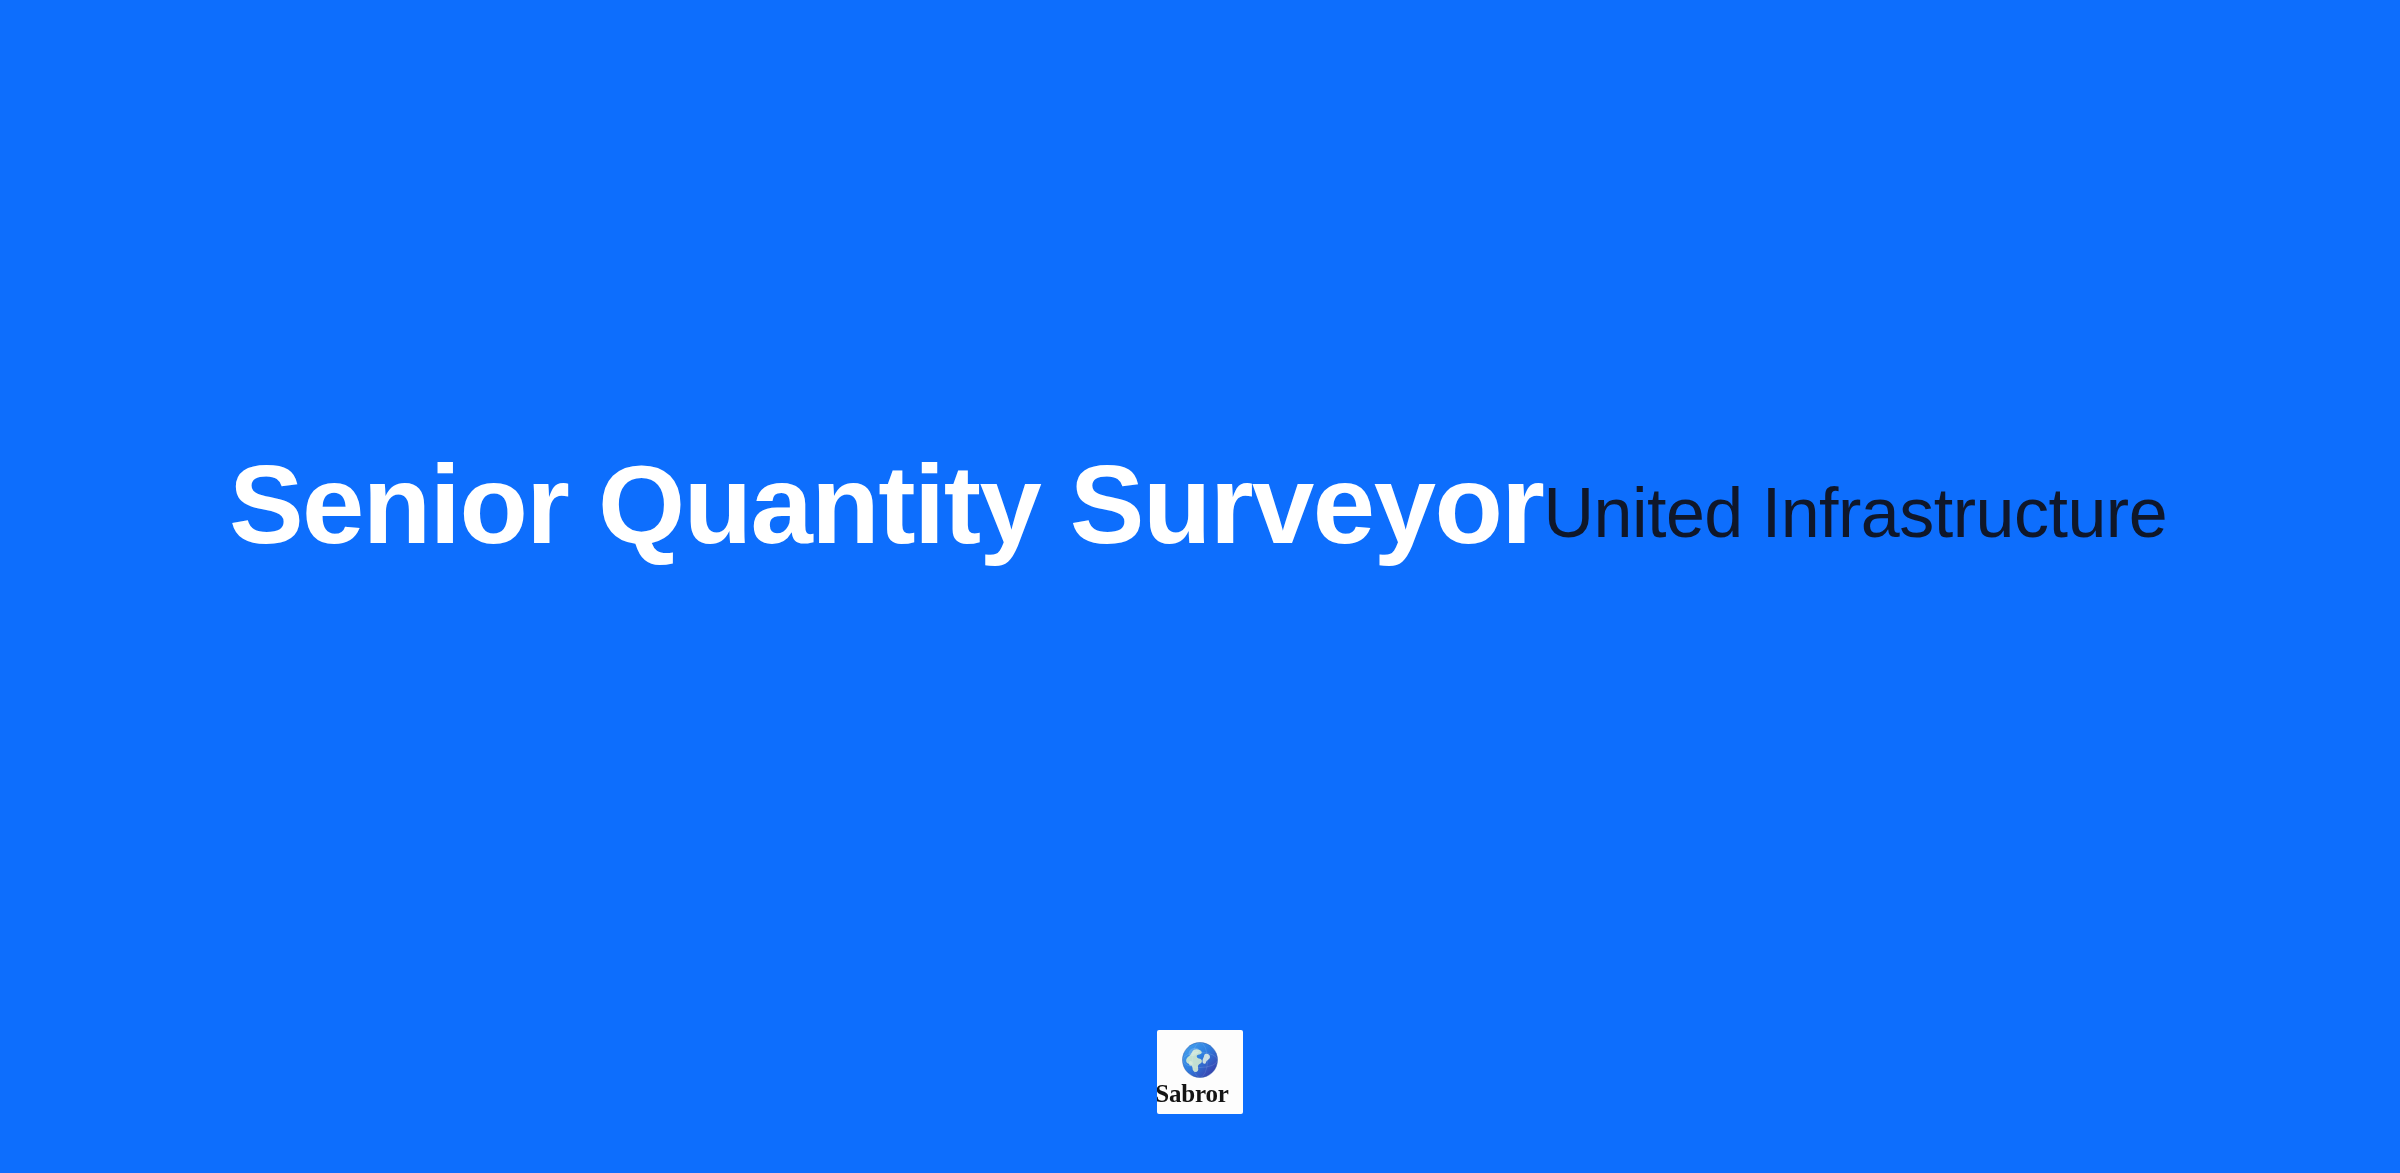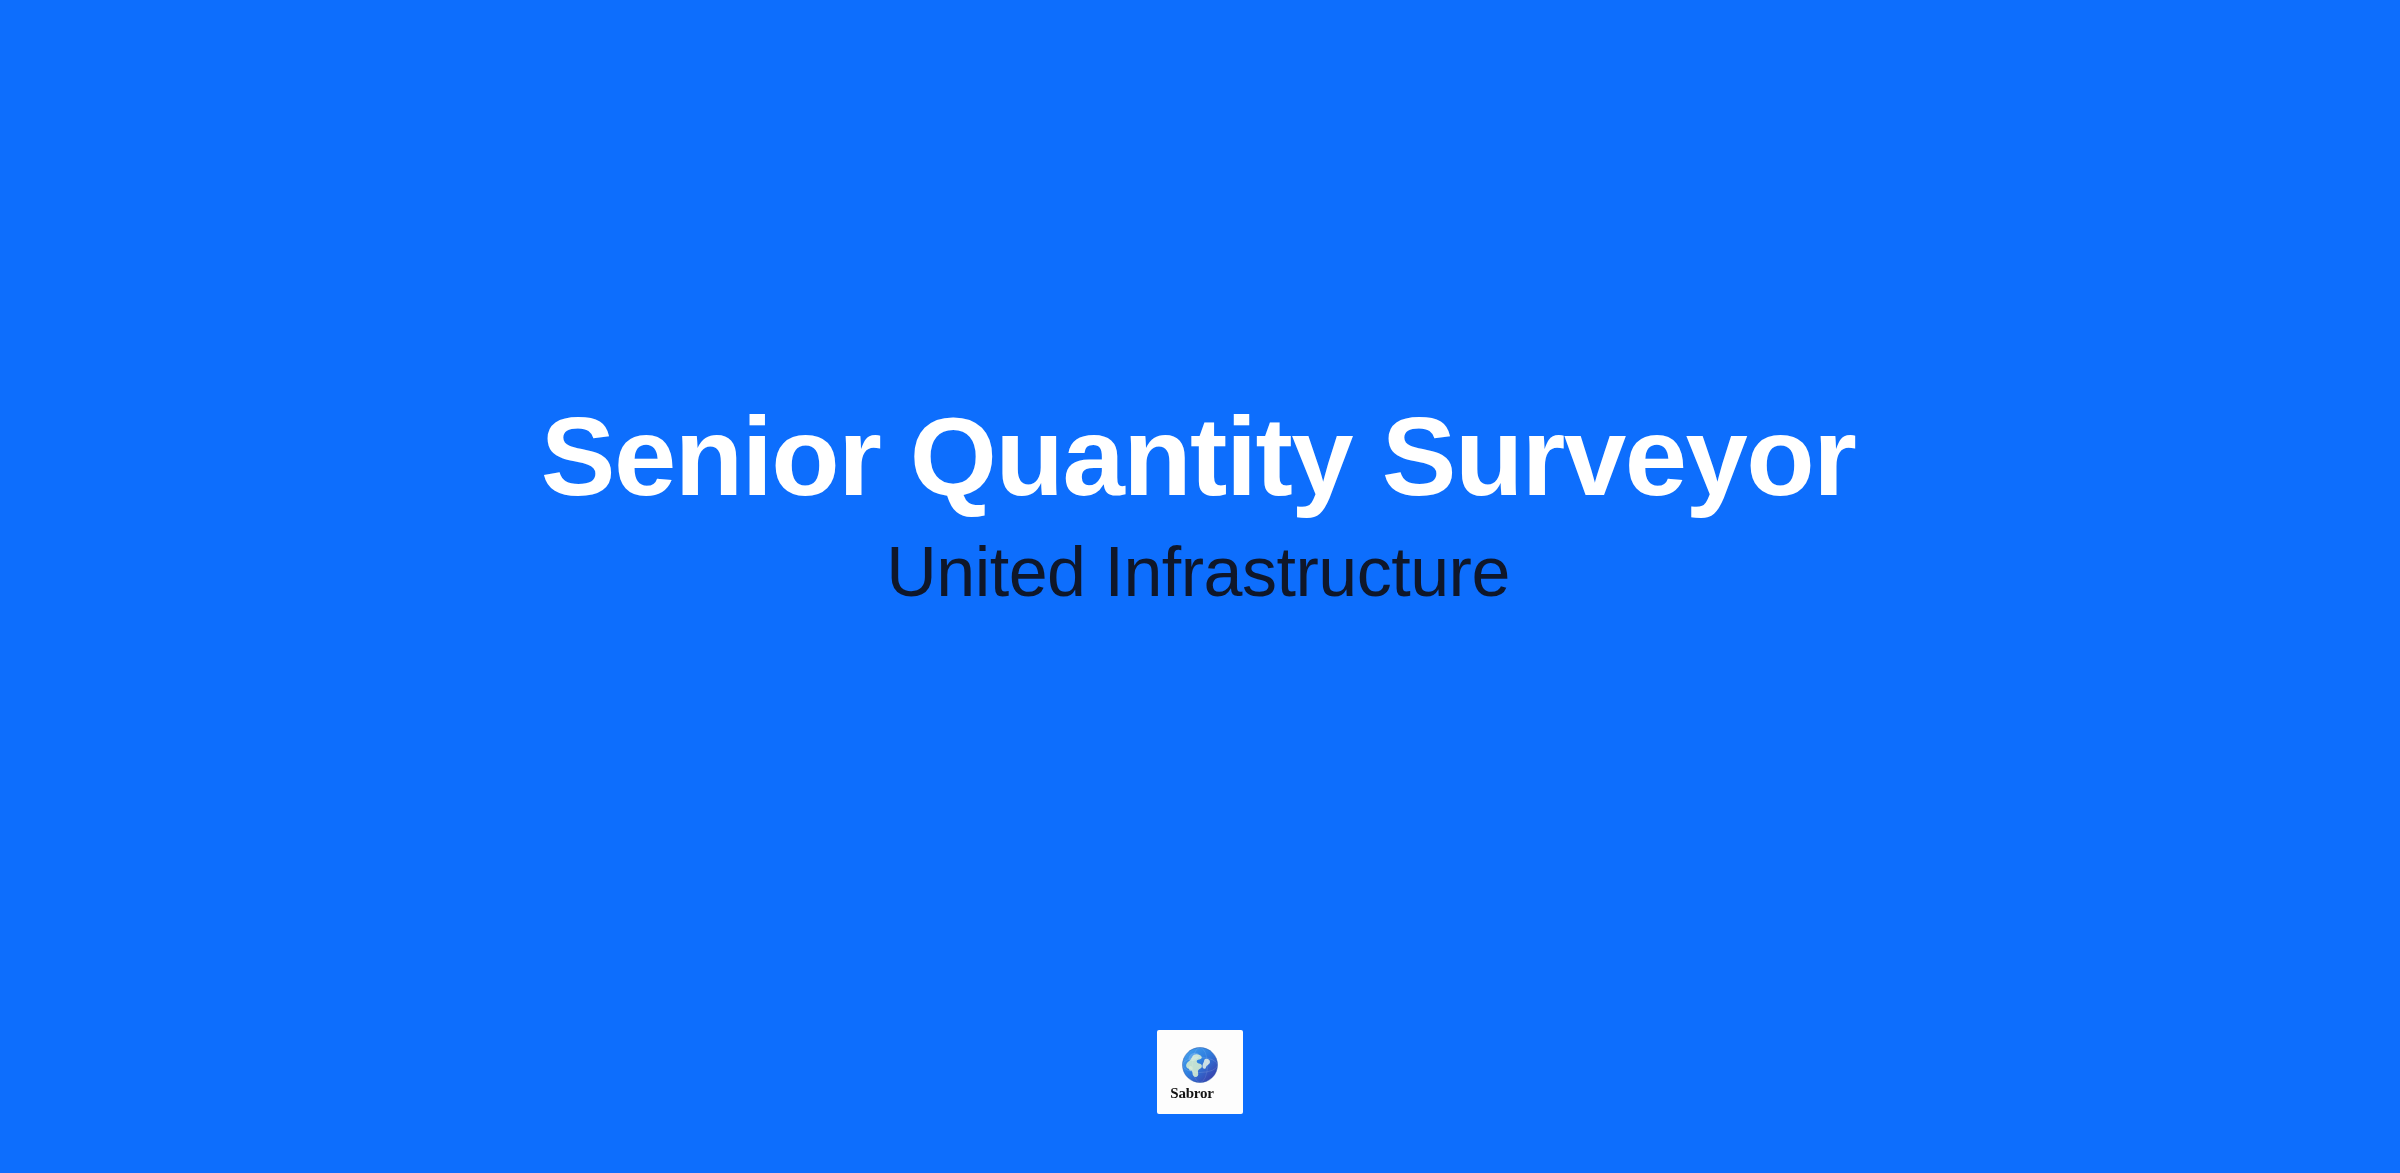"Senior Quantity Surveyor" .hero { flex-direction: column -> row }
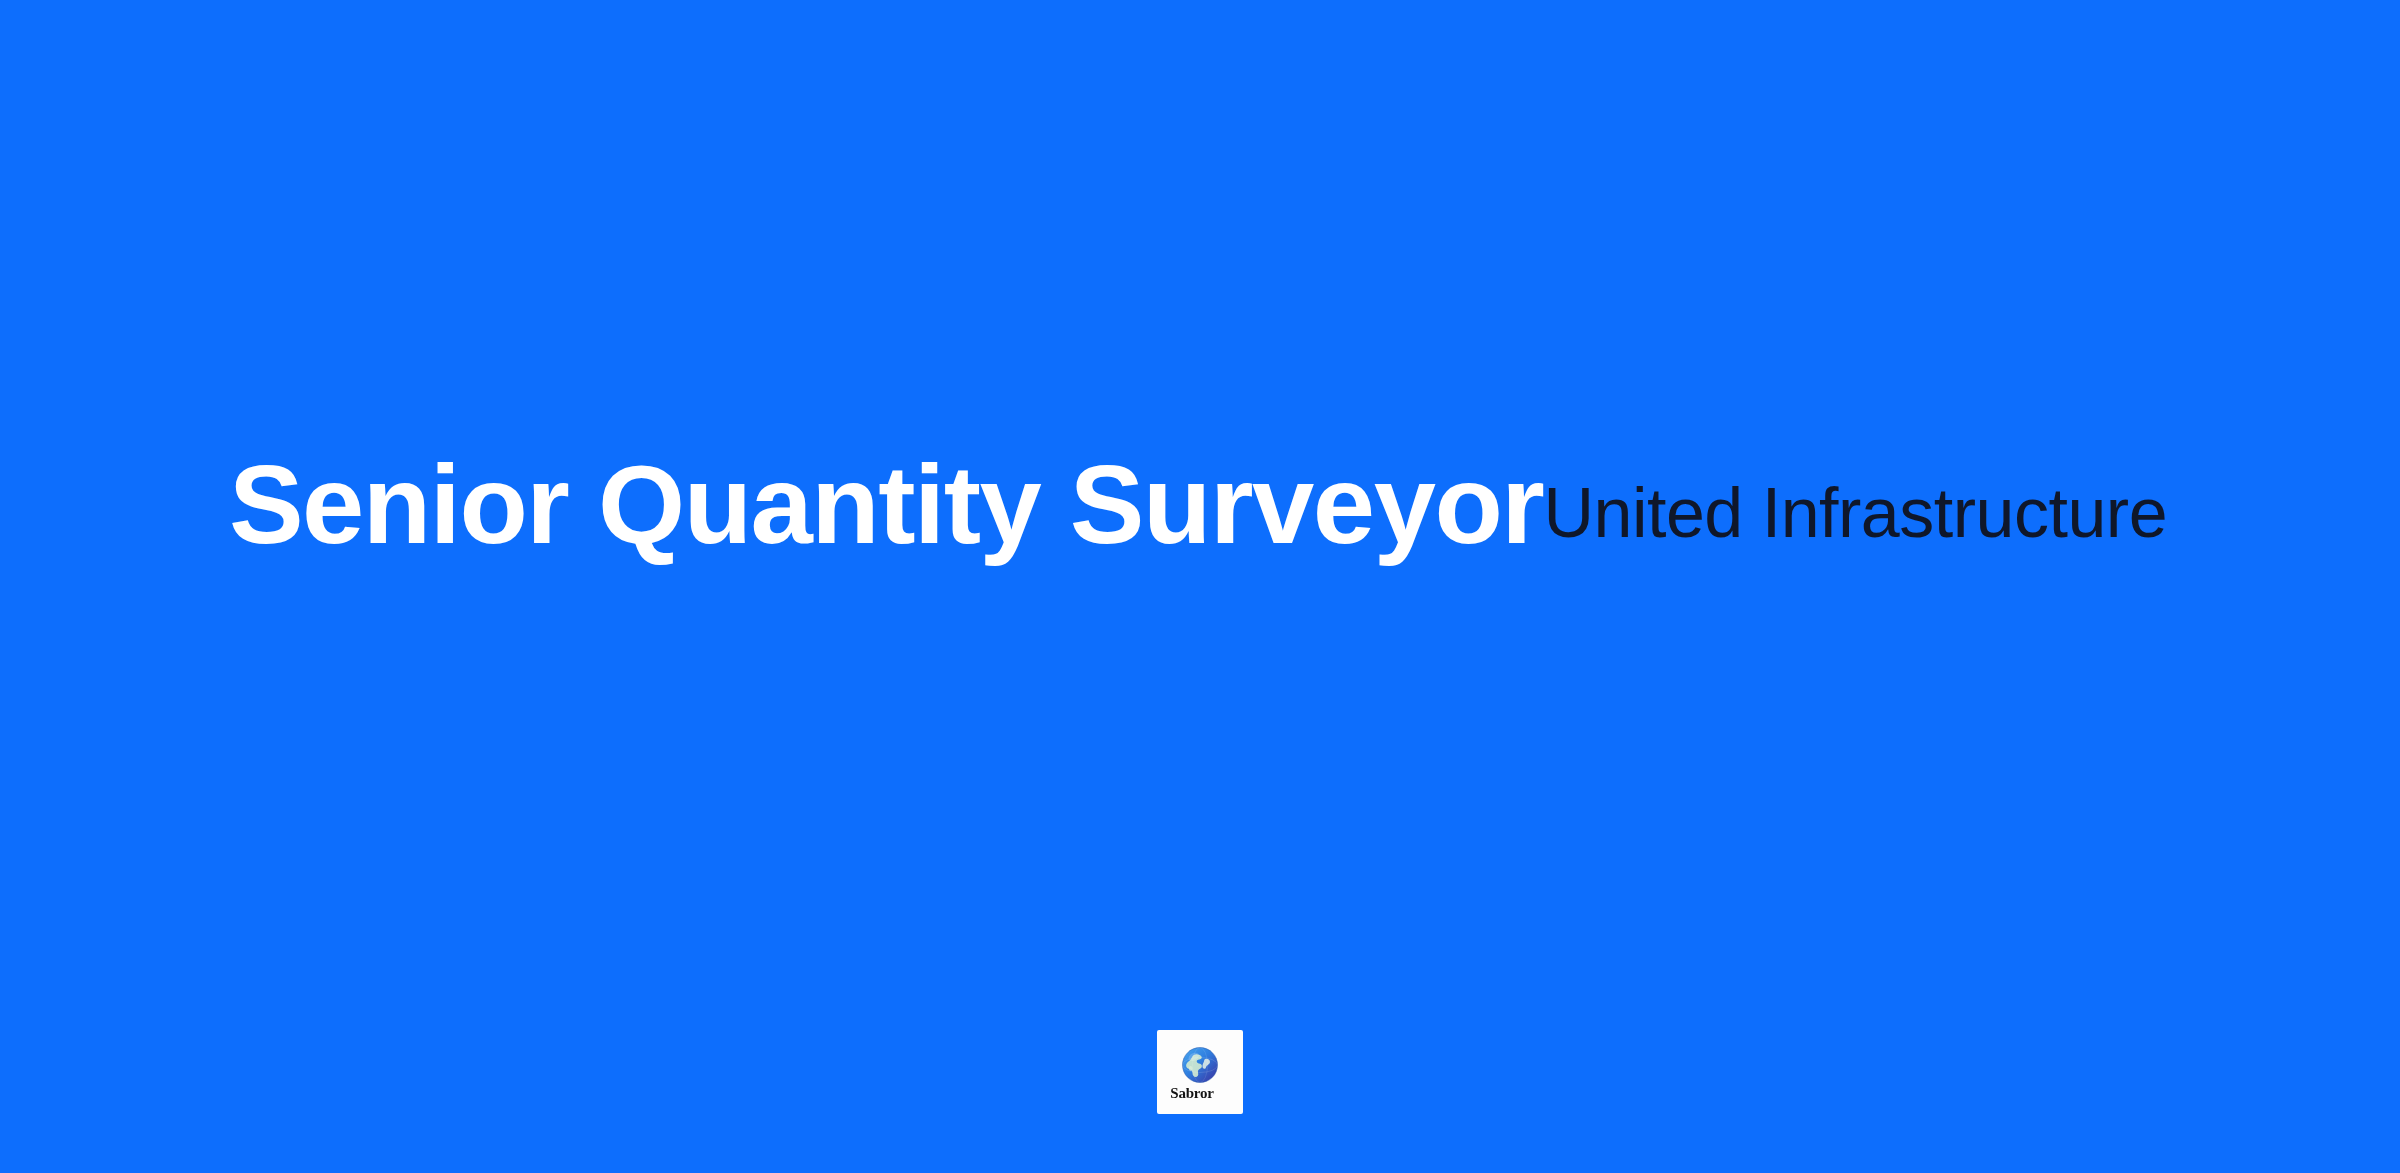"Sabror" .brand-wordmark { font-size: 15px -> 25px }
